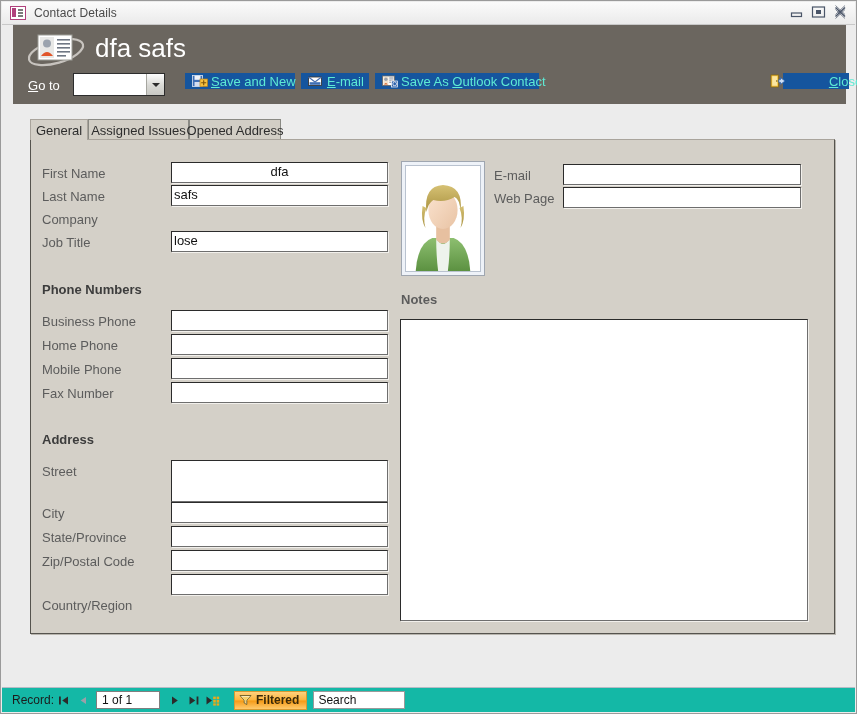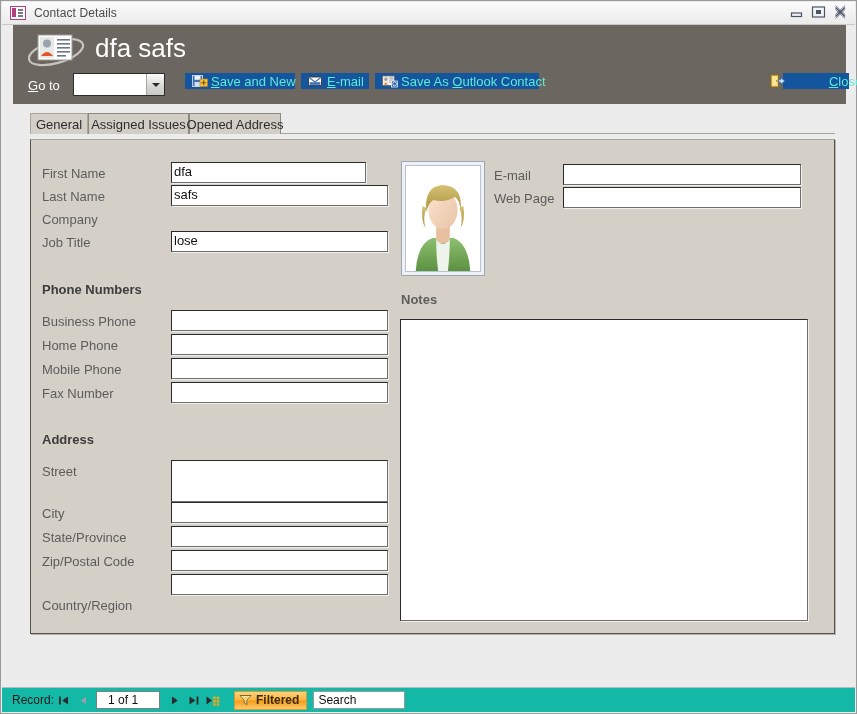"General" #tab-strip { top: 112px -> 118px }
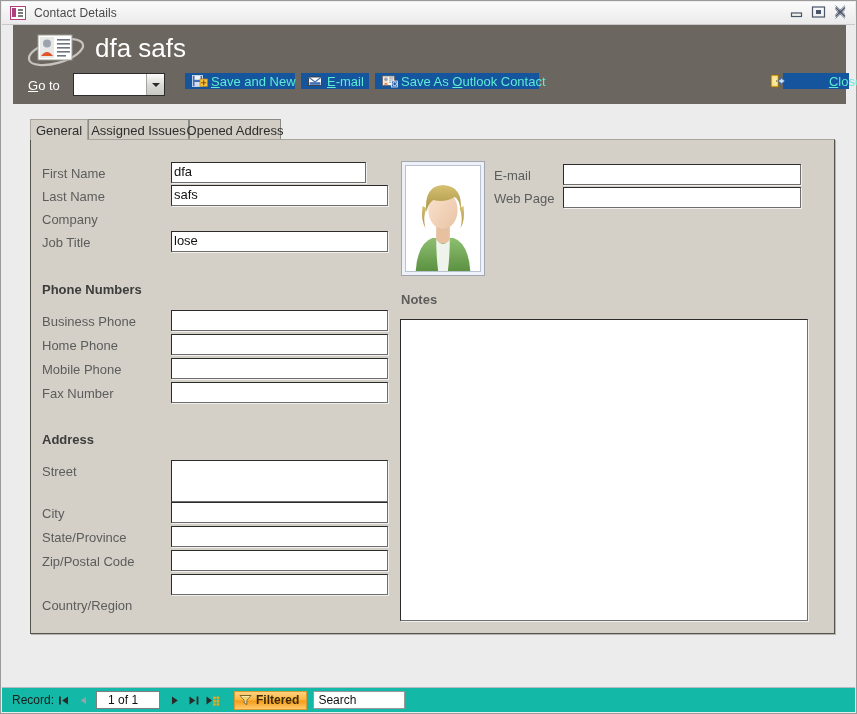"dfa" div.txtbox { text-align: none -> center; width: 195px -> 217px }
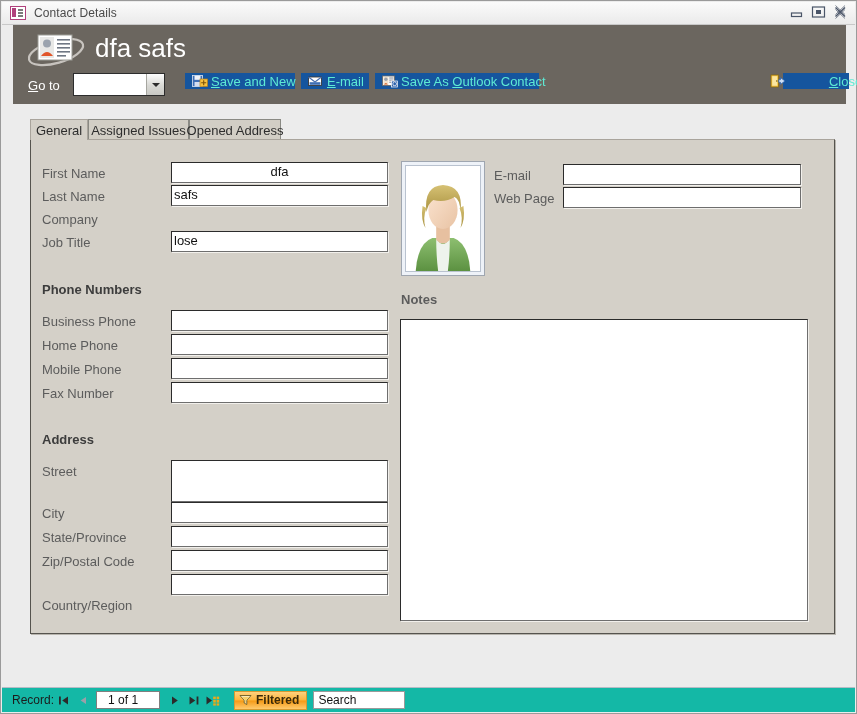"1 of 1" #rec-box { padding-left: 11px -> 5px }
